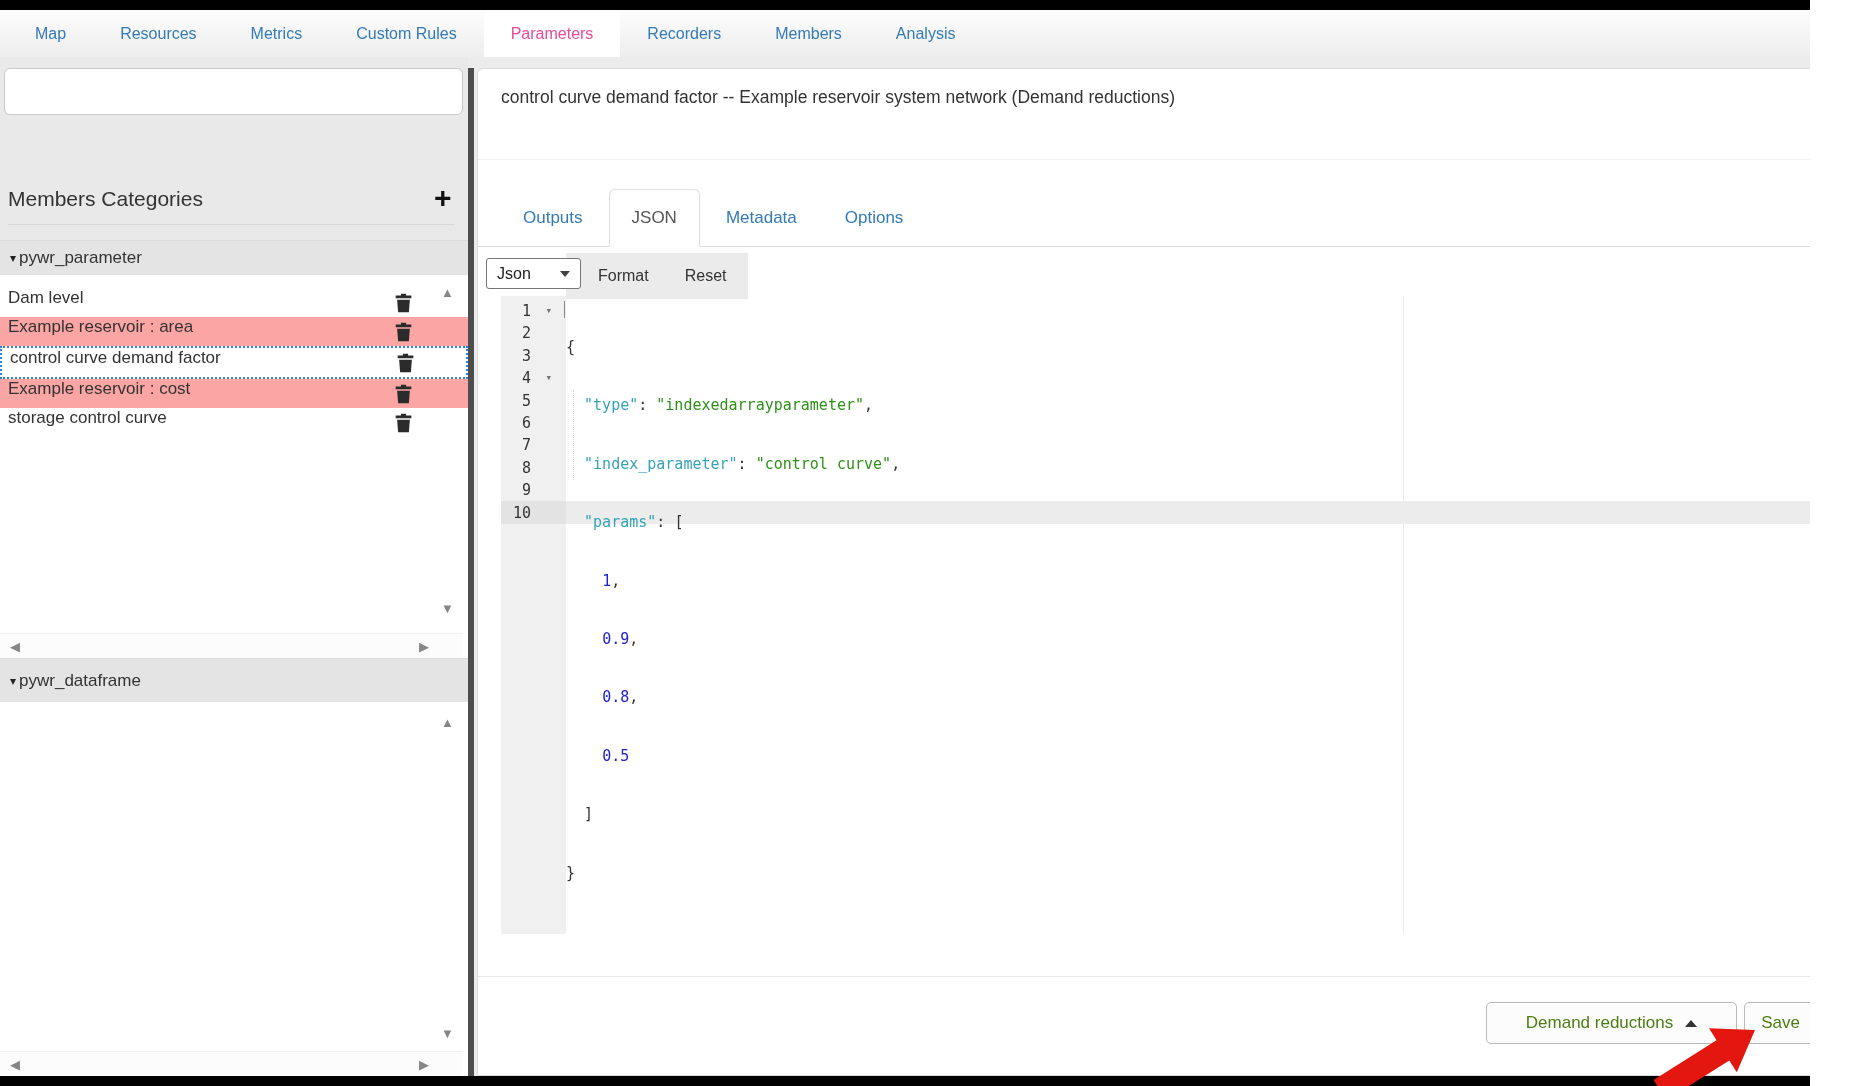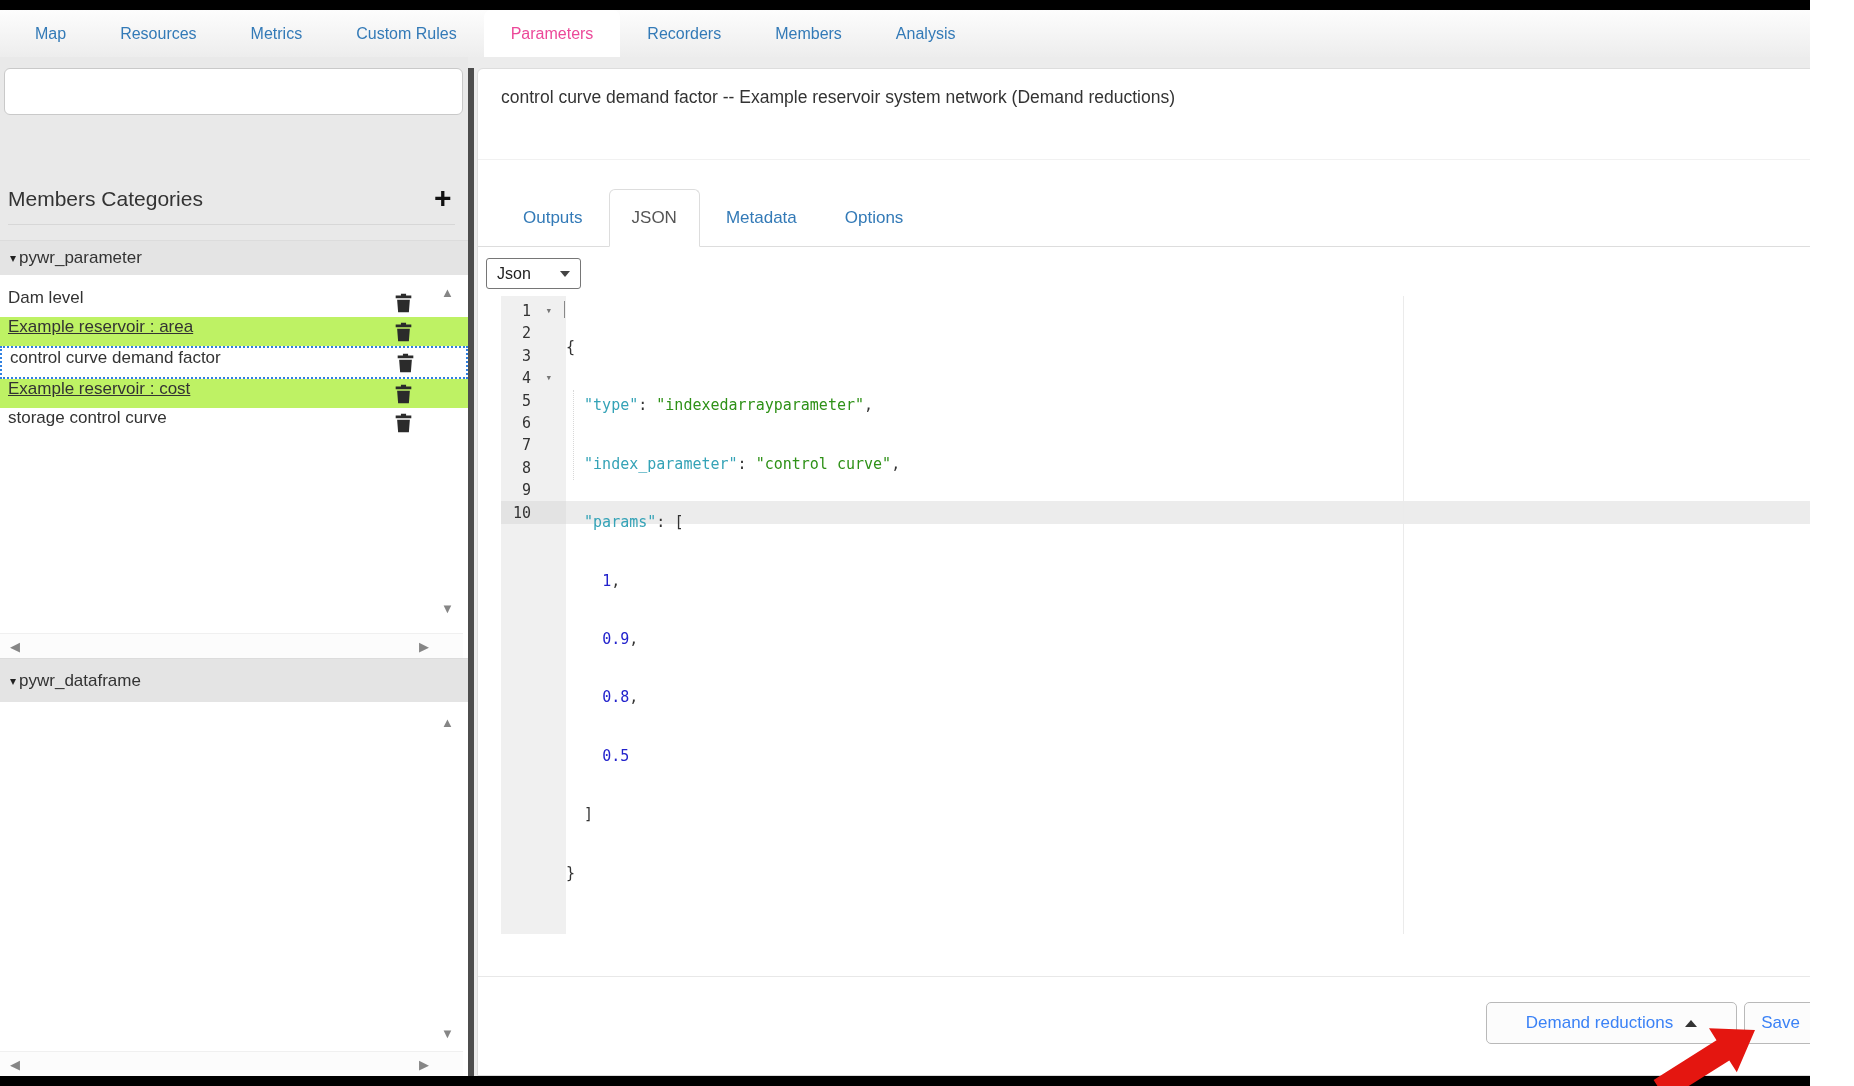"Format" div.tool-strip { html: none -> <div> <span>Format</span> <span>Reset</span> </div> }
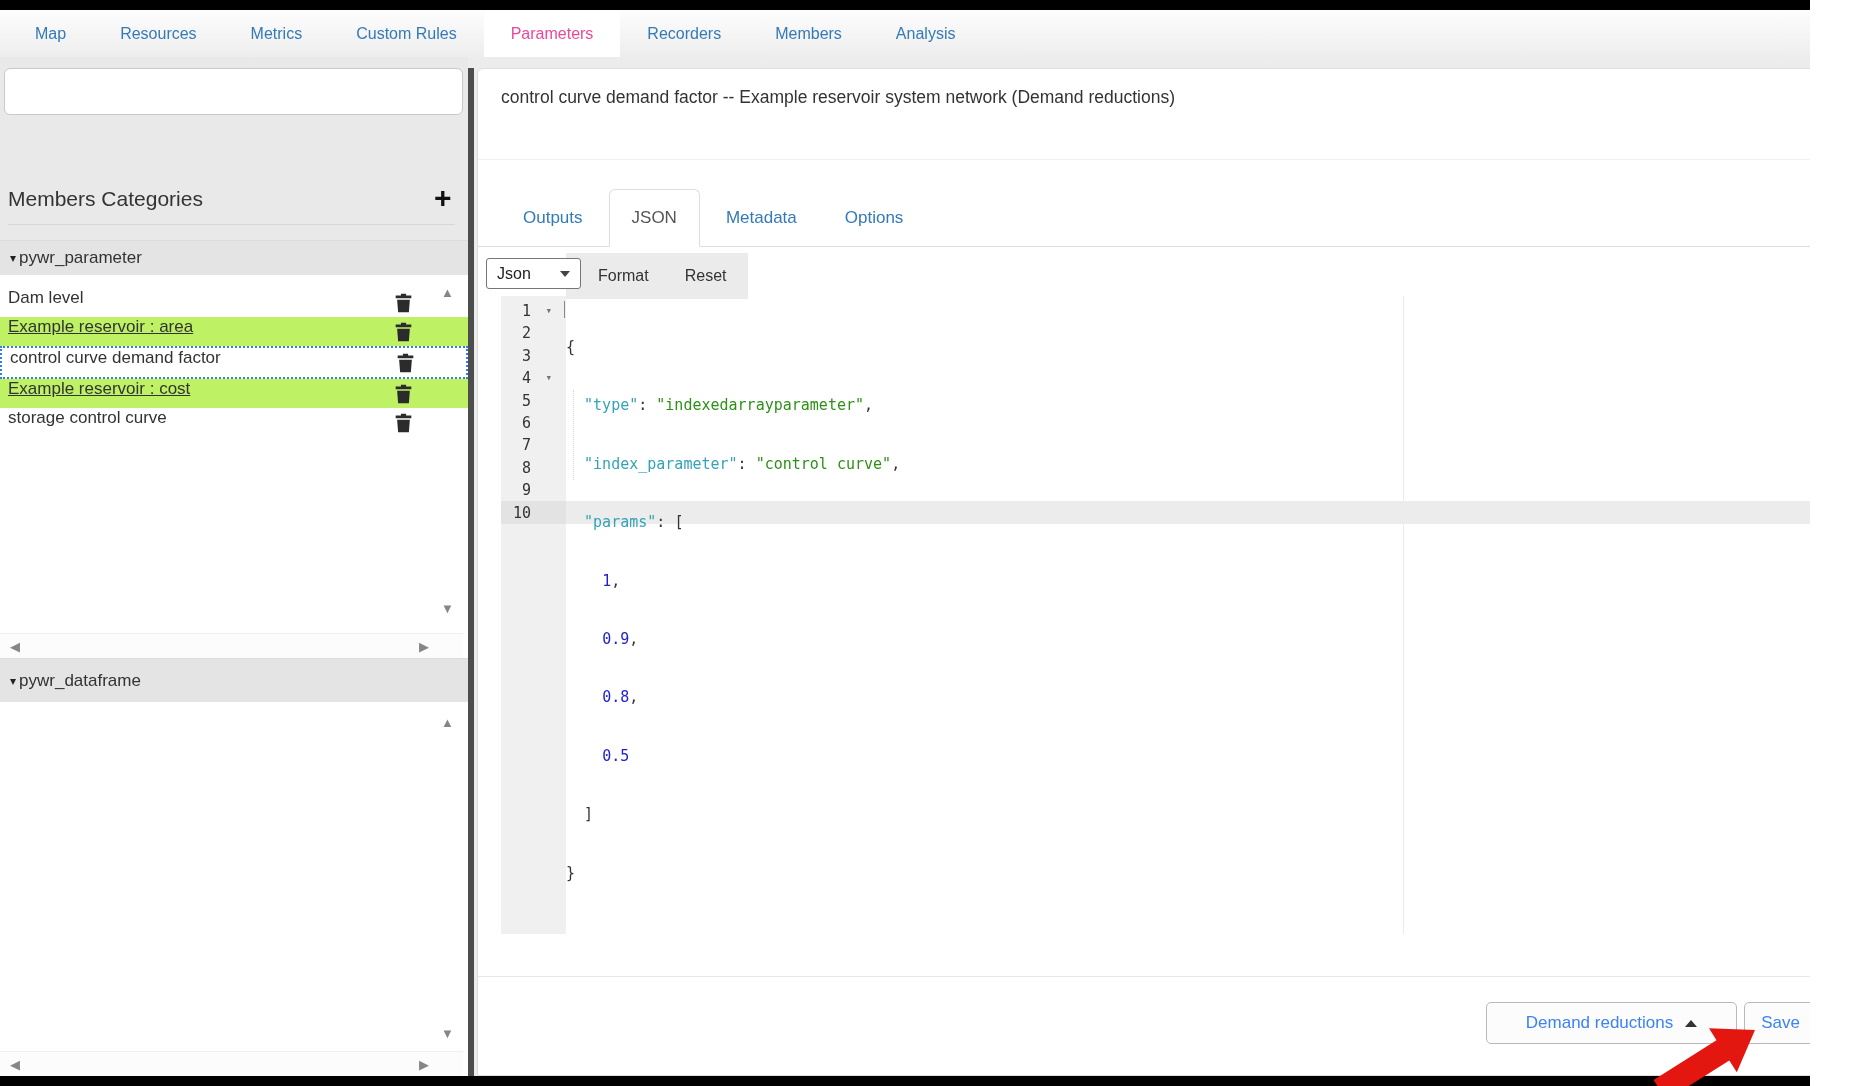"Example reservoir : area" .row.alt { background: #bef264 -> #fca5a5; text-decoration: underline -> none }
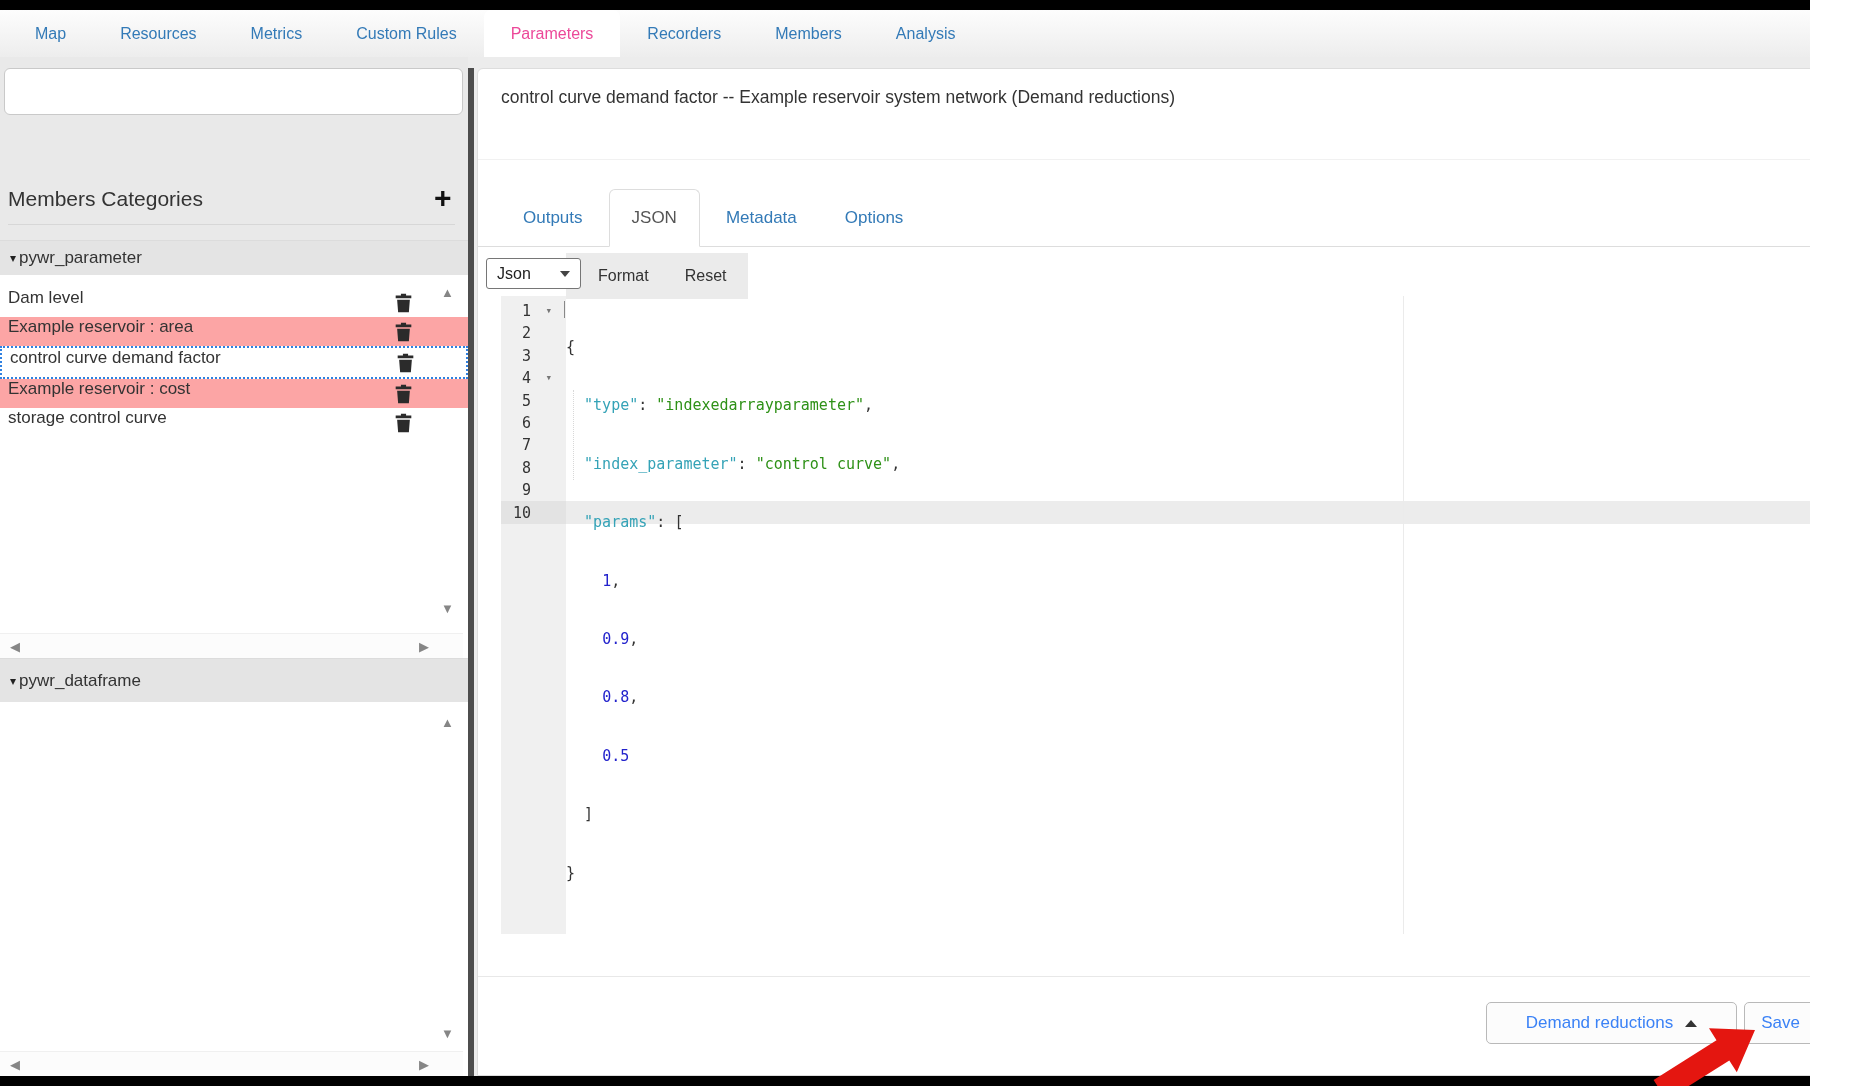"Demand reductions" .btn { color: #3b82f6 -> #4d7c0f }
